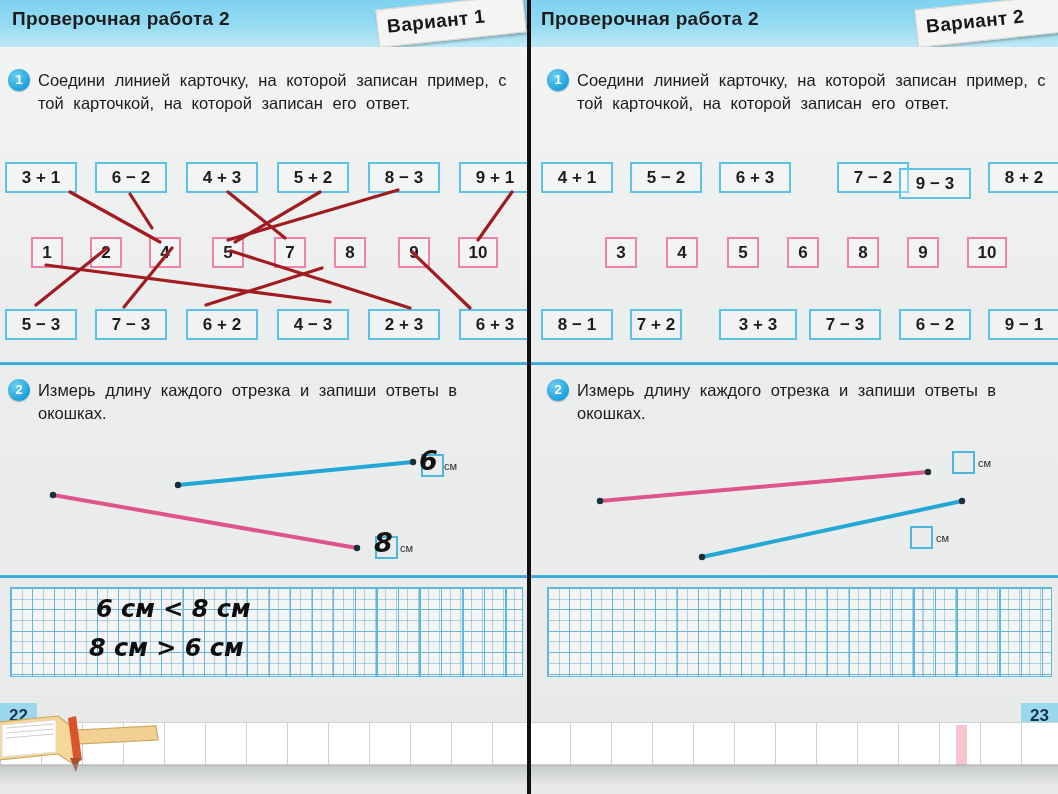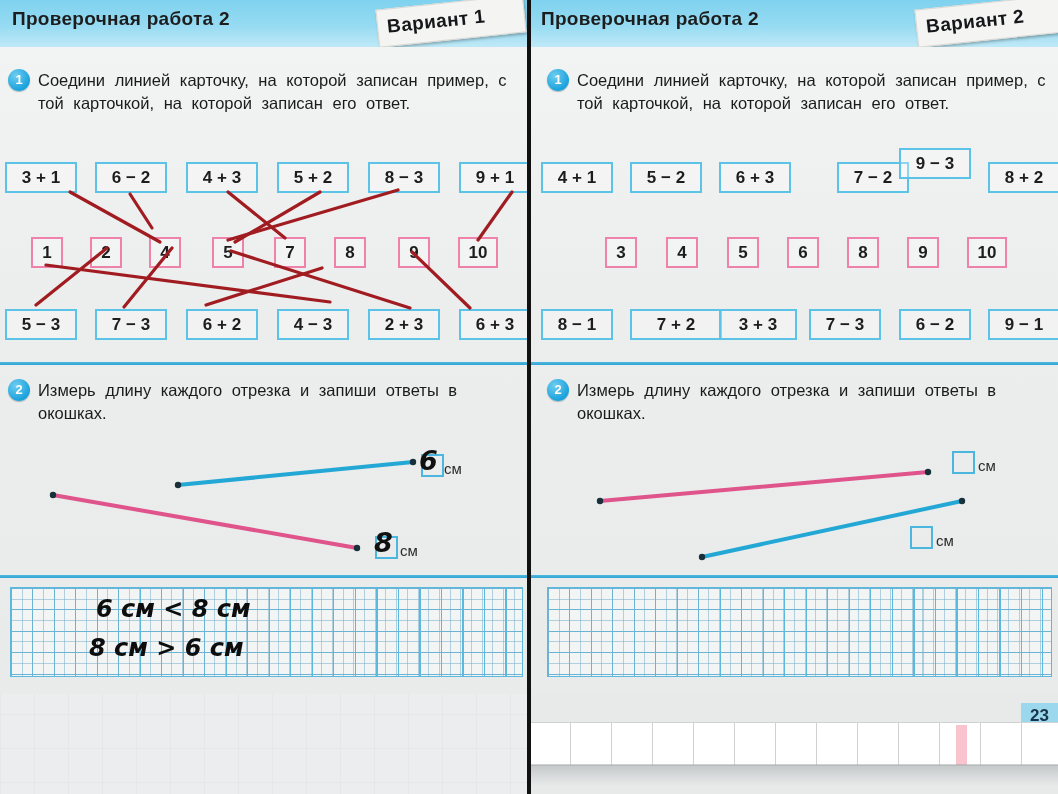"9 − 3" div.card { top: 101px -> 121px }
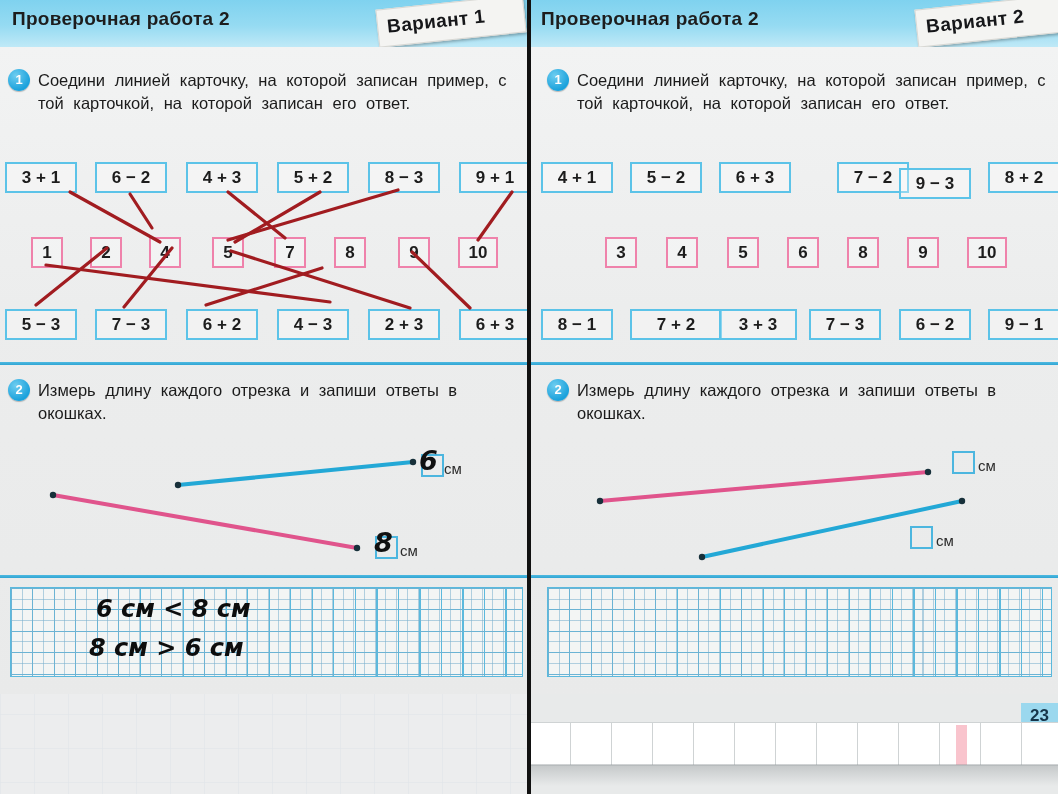"7 + 2" div.card { width: 92px -> 52px }
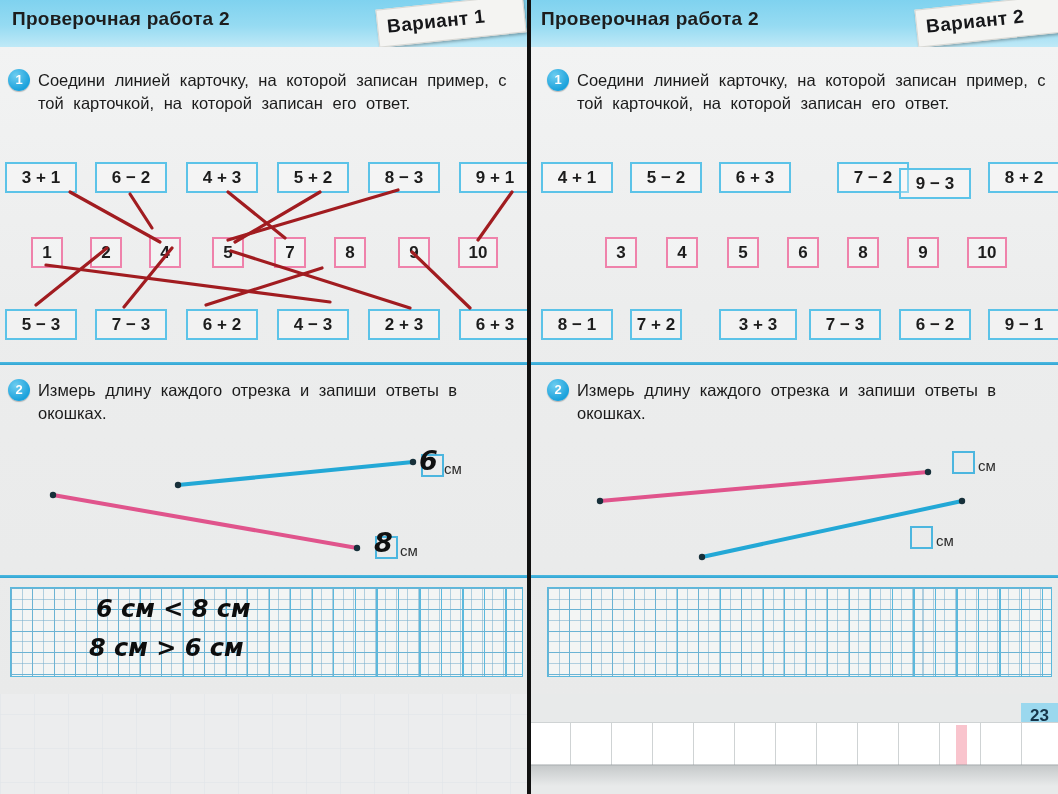"см" .cmlab { font-size: 15px -> 11px }
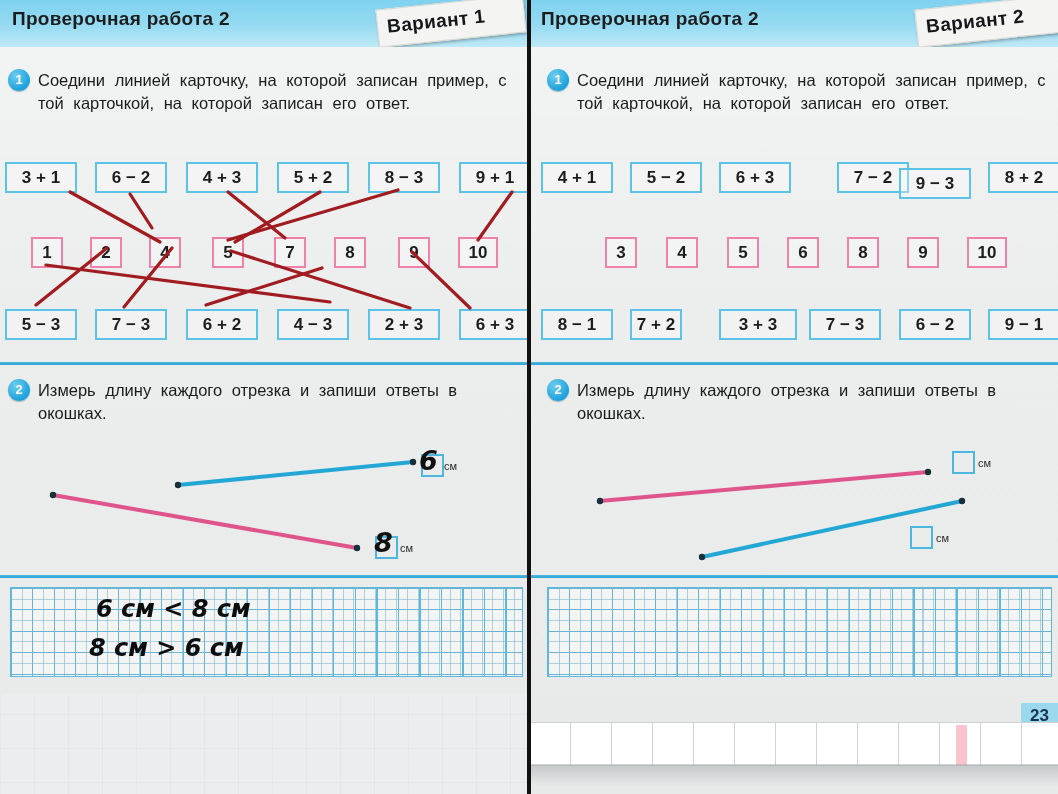"22" div.footer { html: none -> <div> <div>22</div> <div></div> <svg> <path></path> <path></path> <path></path> <path></path> <path></path> <path></path> <path></path> <path></path> </svg> <div></div> </div> }
